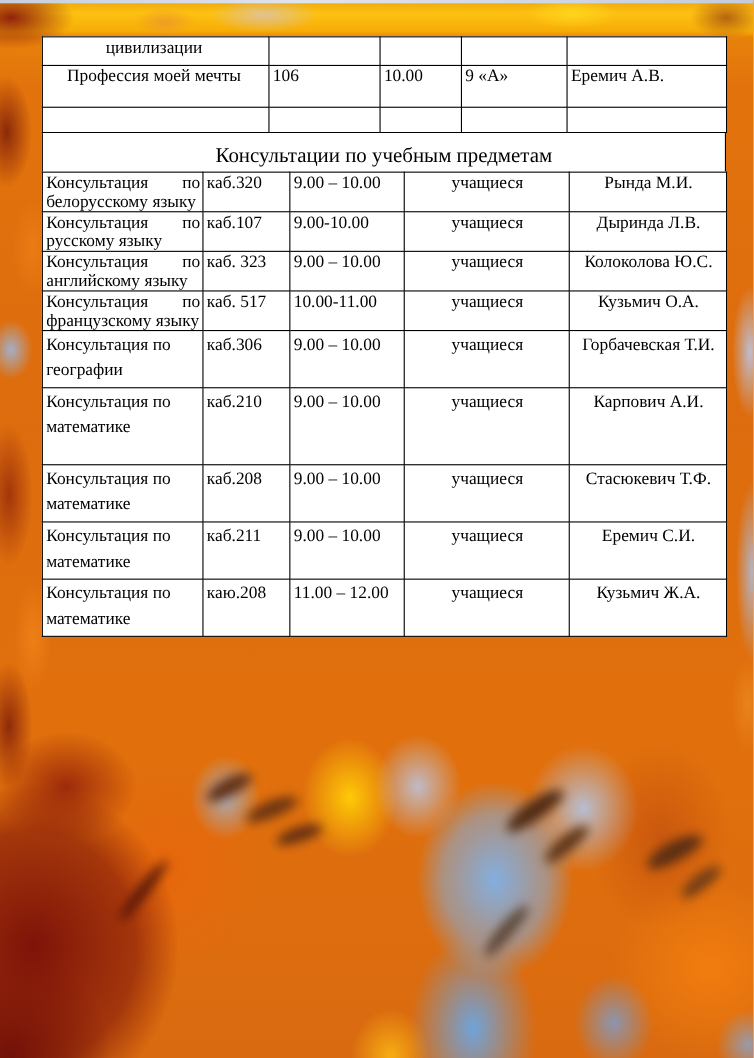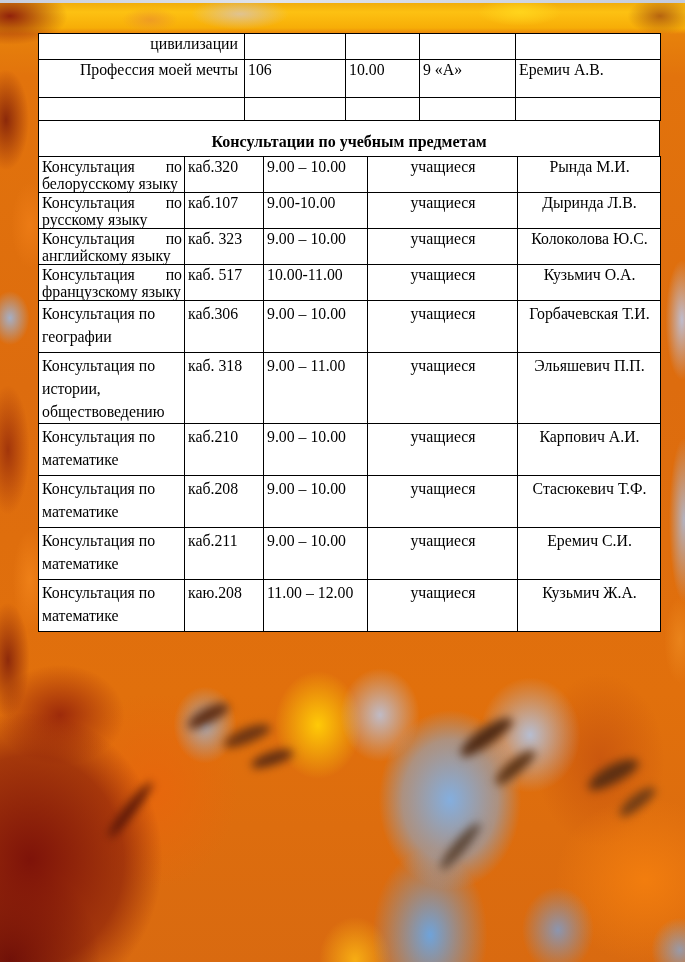"цивилизации" .t1 td:first-child { text-align: right -> center }
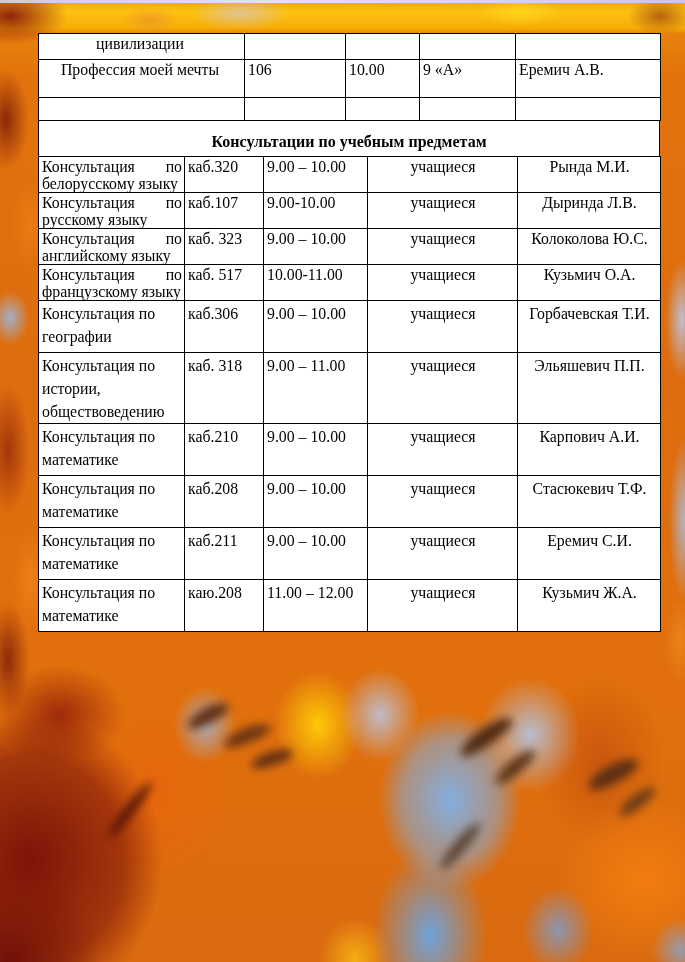"Консультации по учебным предметам" .band span { font-size: 16px -> 19px; font-weight: bold -> normal }
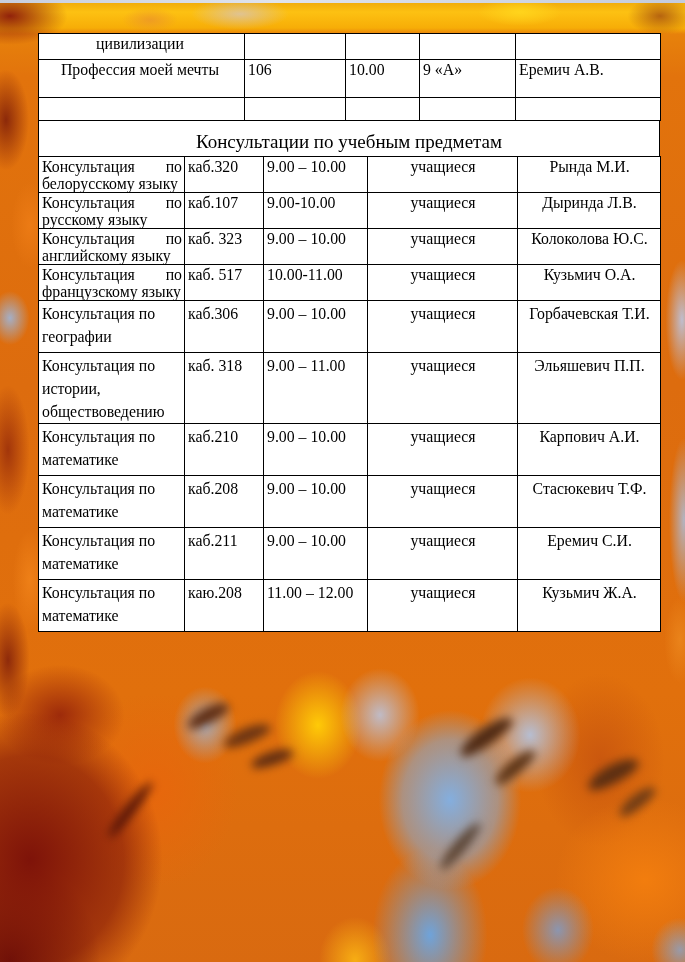"Консультация по истории, обществоведению" tr { html: <tr> <td>Консультация по истории, обществоведению</td> <td>каб. 318</td> <td>9.00 – 11.00</td> <td>учащиеся</td> <td>Эльяшевич П.П.</td> </tr> -> none }
